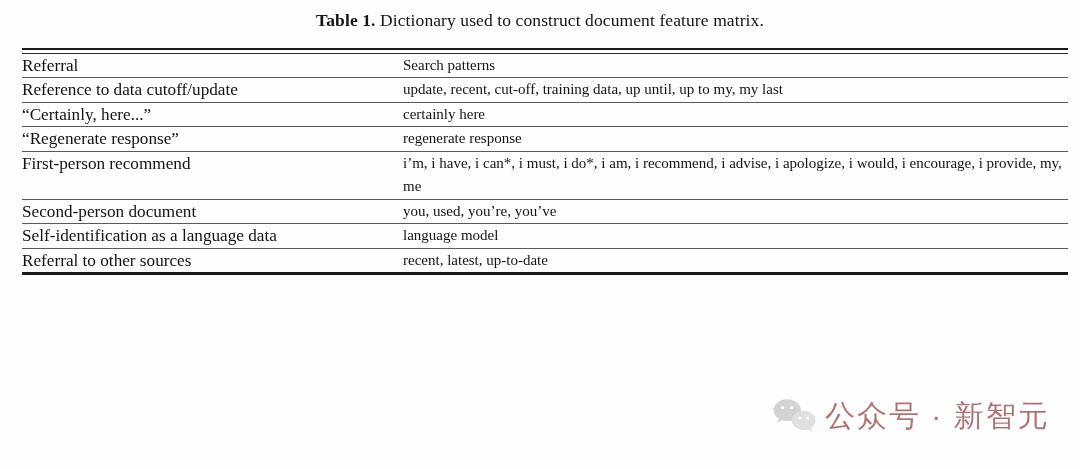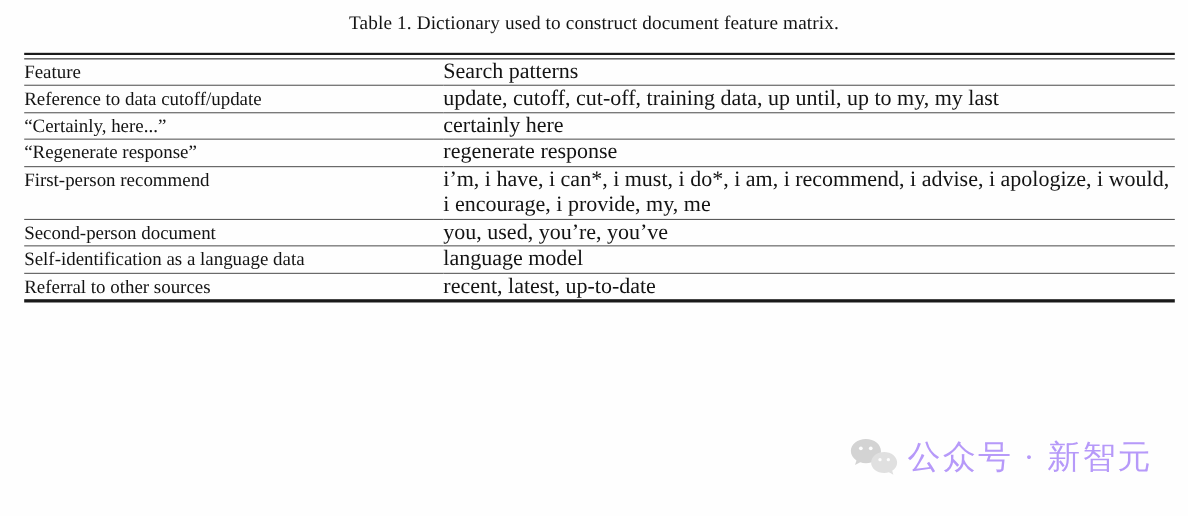"Table 1." .caption .cap-label { font-weight: normal -> bold }
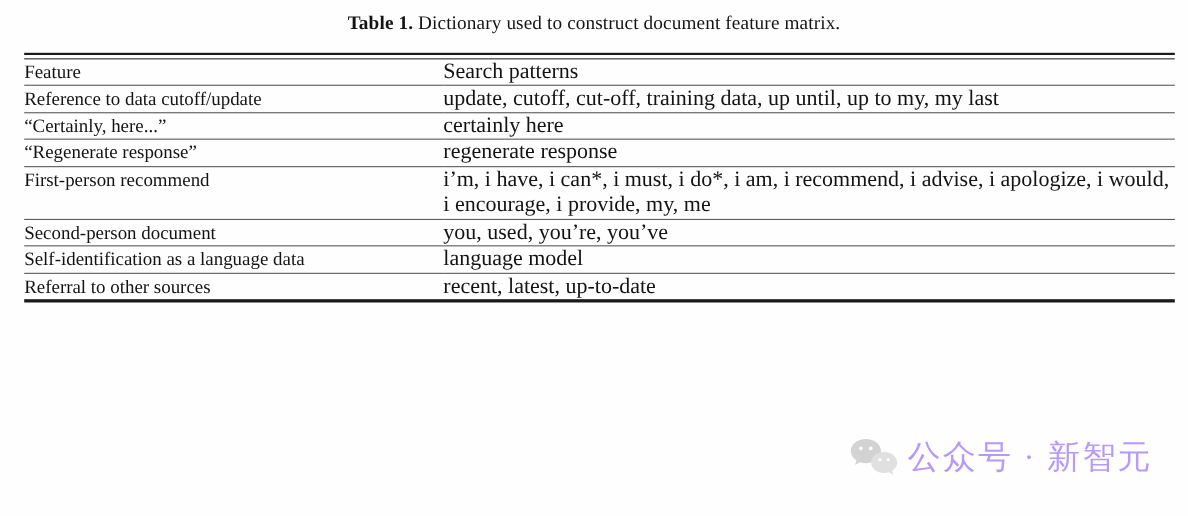"Feature" th.cell-feature { text: Feature -> Referral }
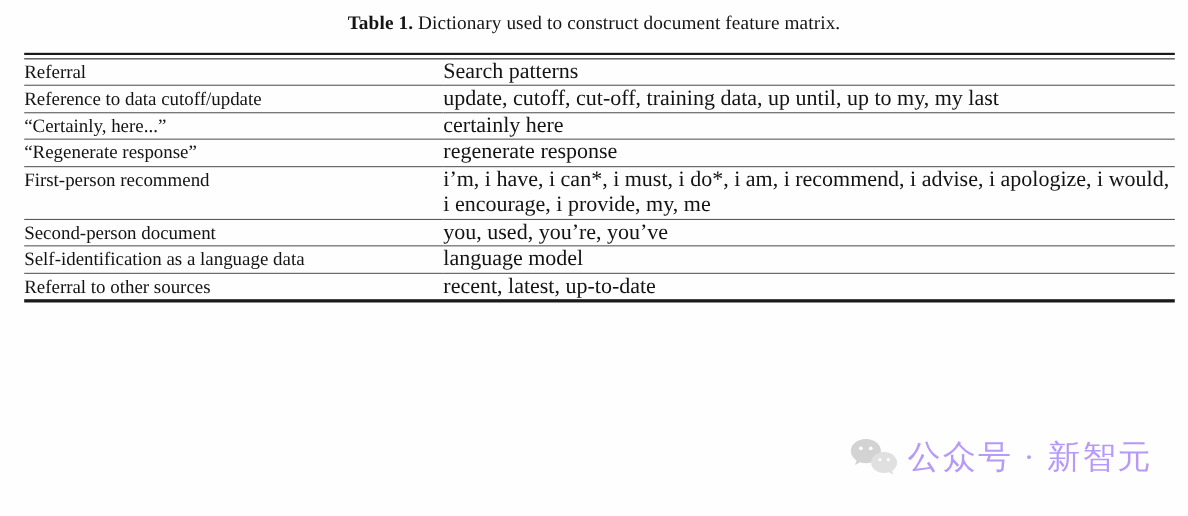"Search patterns" .cell-patterns { font-size: 20px -> 15px }
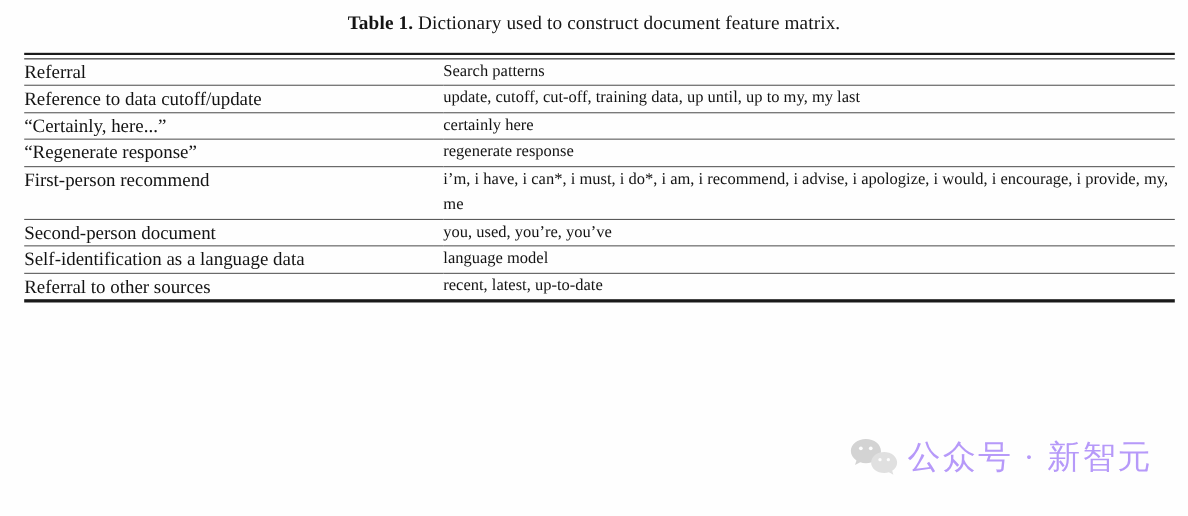"update, cutoff, cut-off, training data," td.cell-patterns { text: cutoff -> recent }
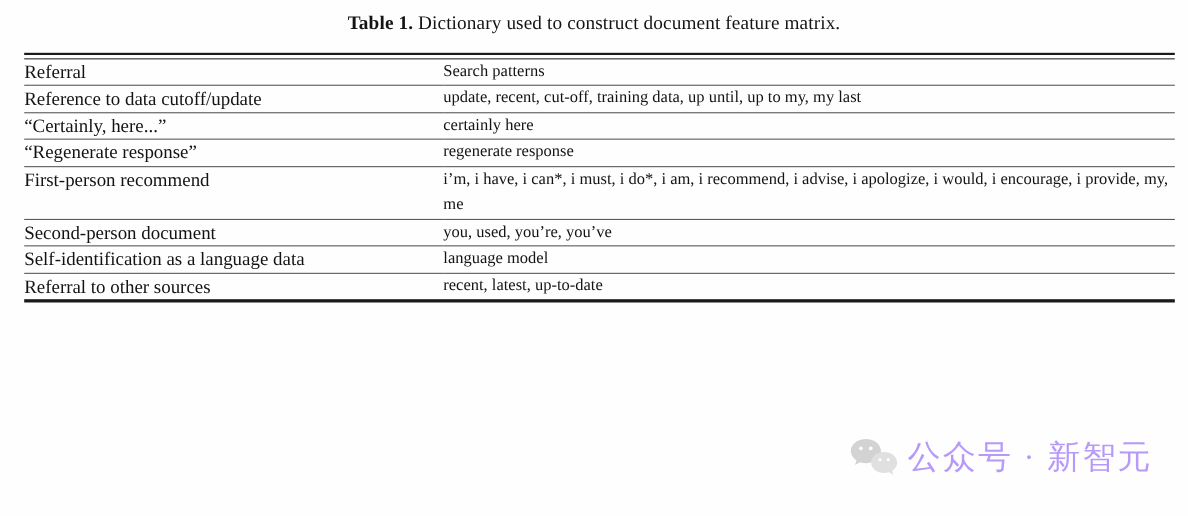"公众号 · 新智元" .wm-text { color: #8b5cf6 -> #7f1d1d; font-family: Liberation Serif, serif -> Liberation Sans, sans-serif }
